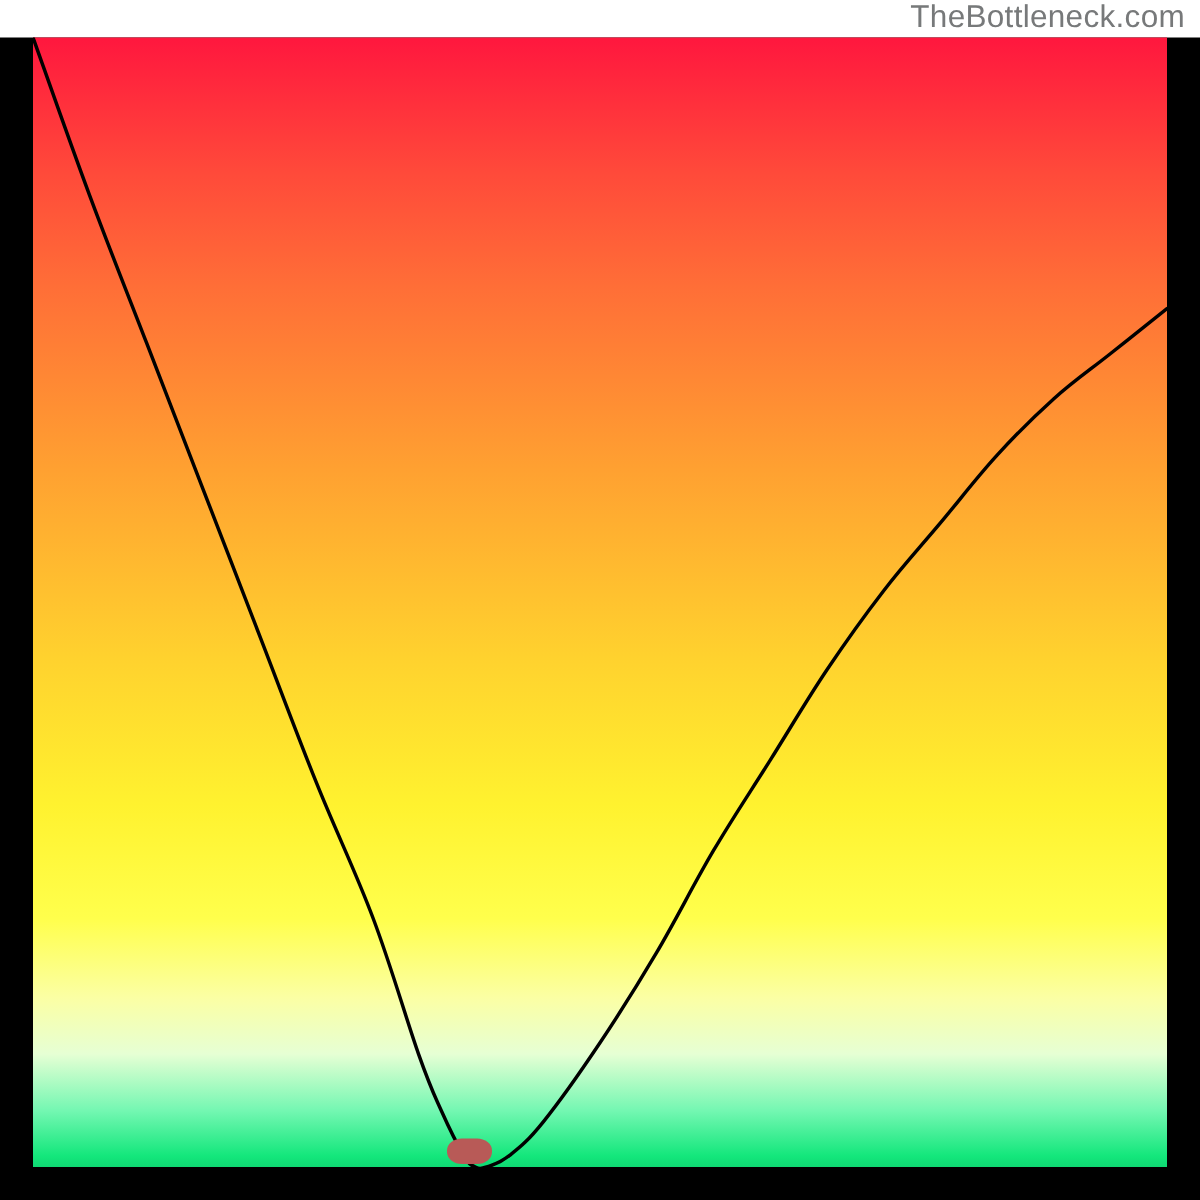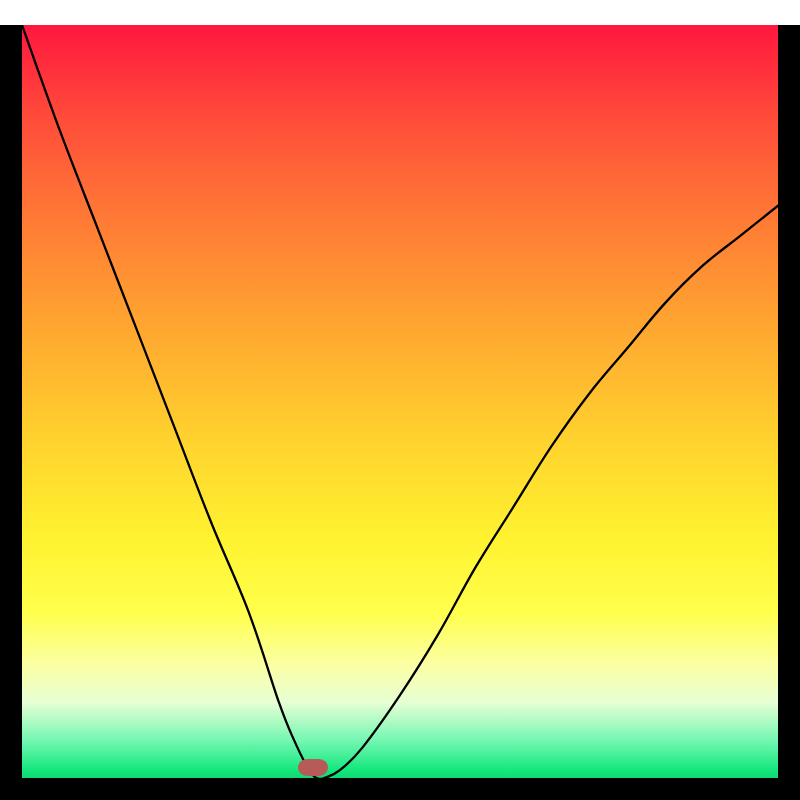"TheBottleneck.com" div.watermark { html: none -> <div>TheBottleneck.com</div> }
